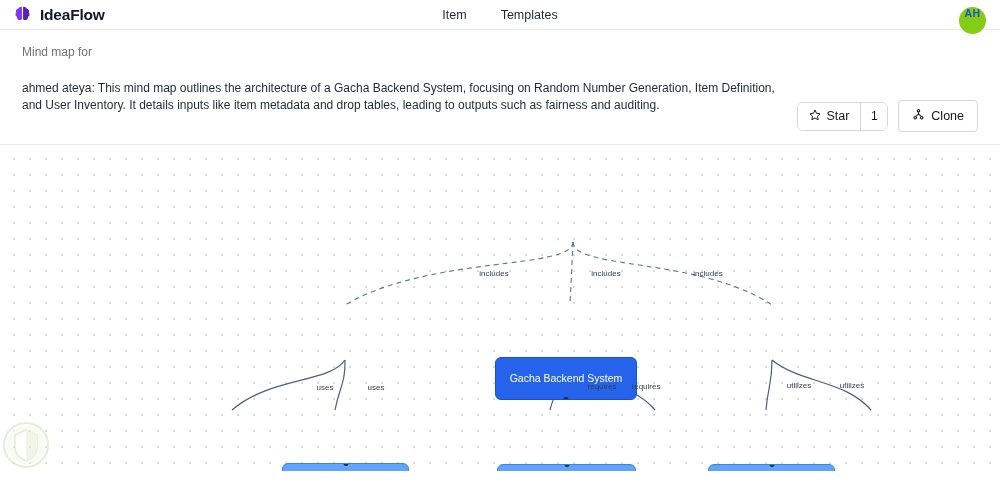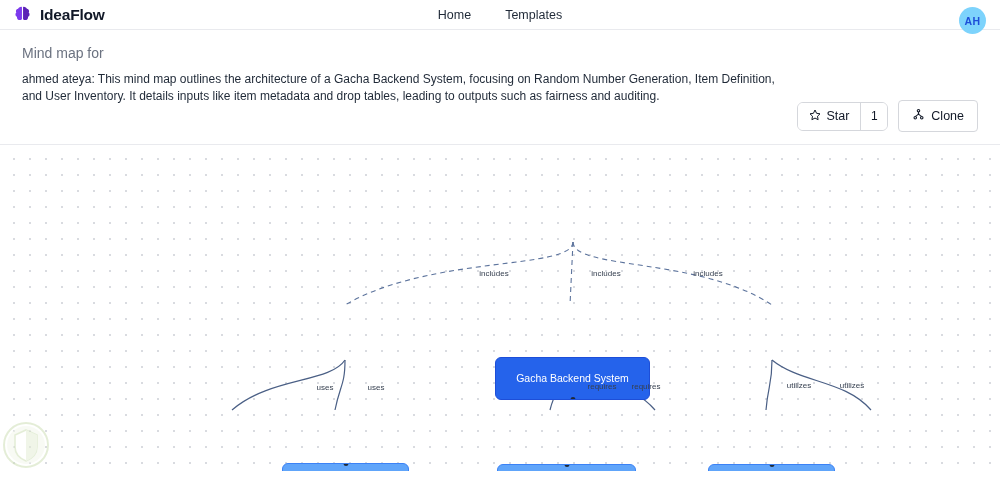"Home" a.nav-link { text: Home -> Item }
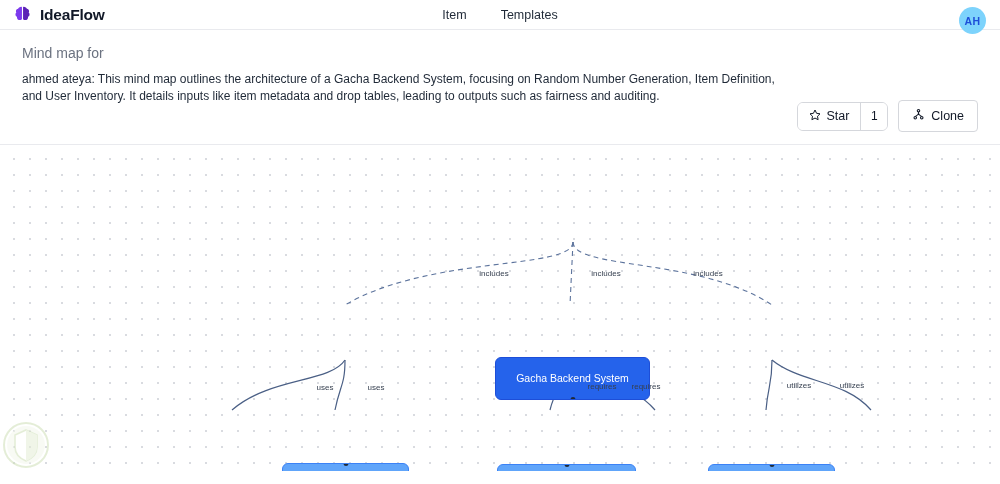"AH" .avatar { align-items: center -> flex-start; background: #7dd3fc -> #84cc16 }
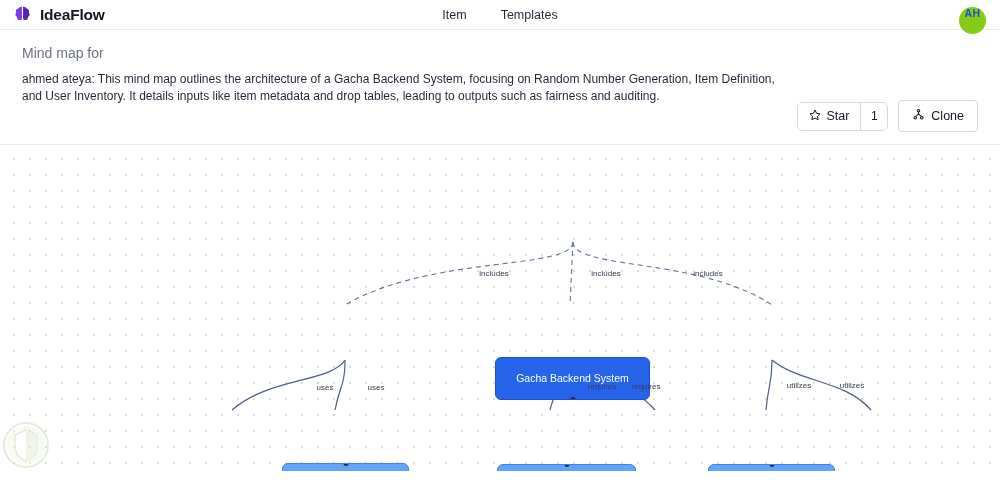"Mind map for" .eyebrow { font-size: 14px -> 12px; margin-bottom: 10px -> 21px }
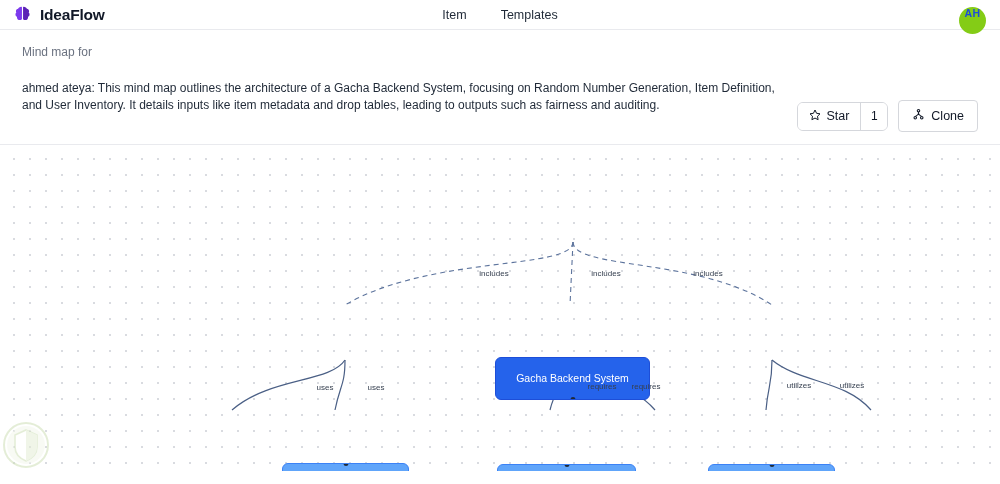"Gacha Backend System" div.node { width: 155px -> 142px }
